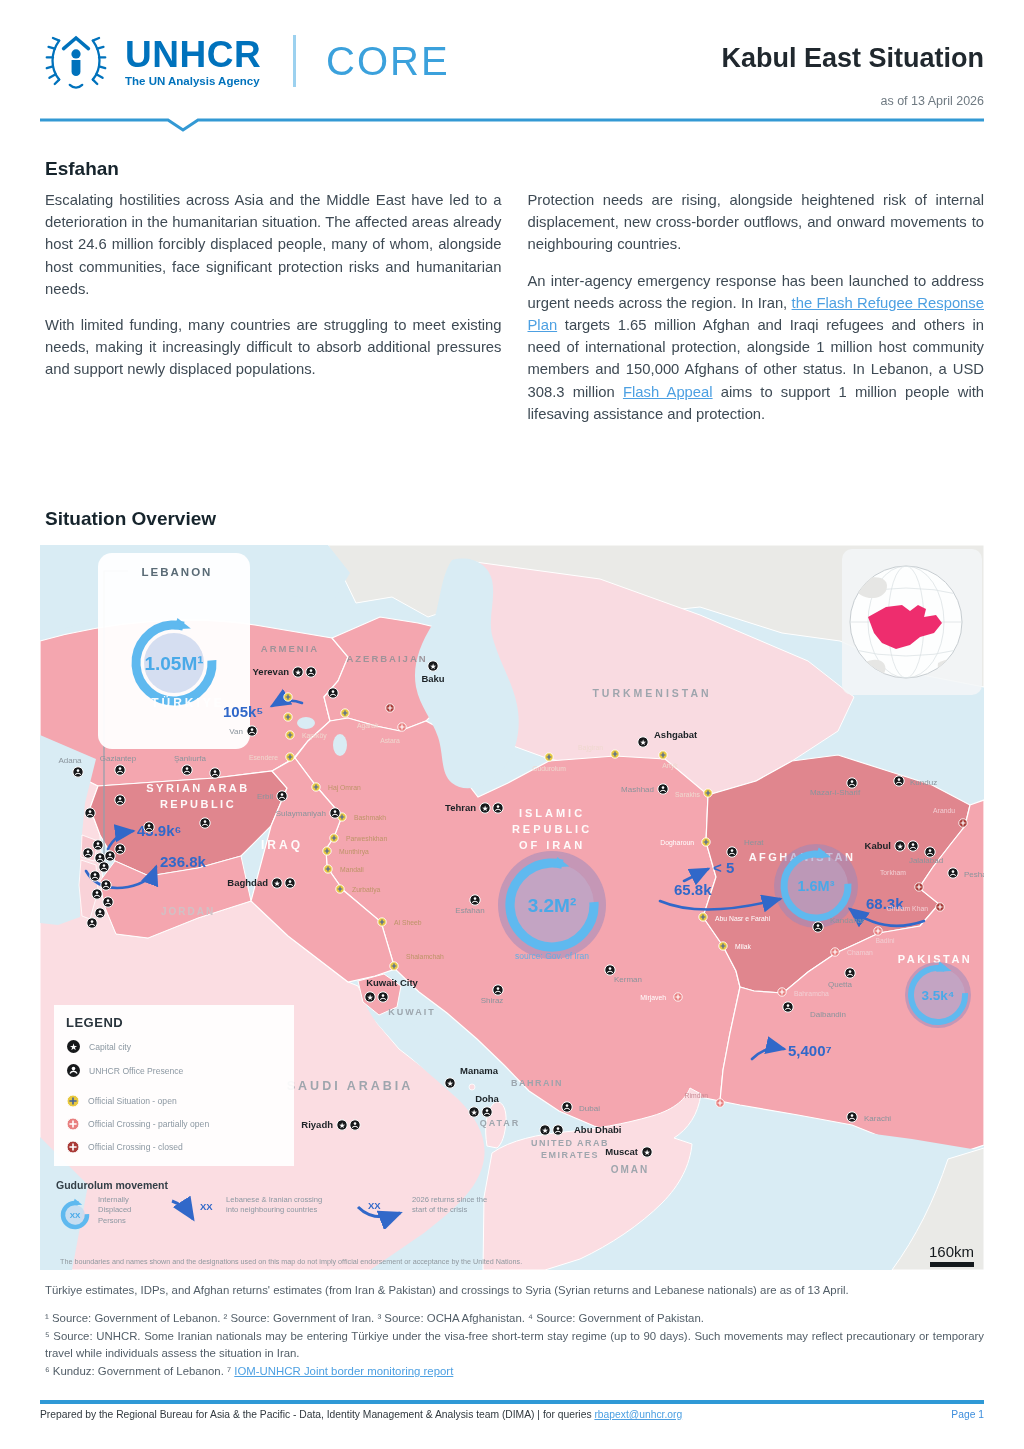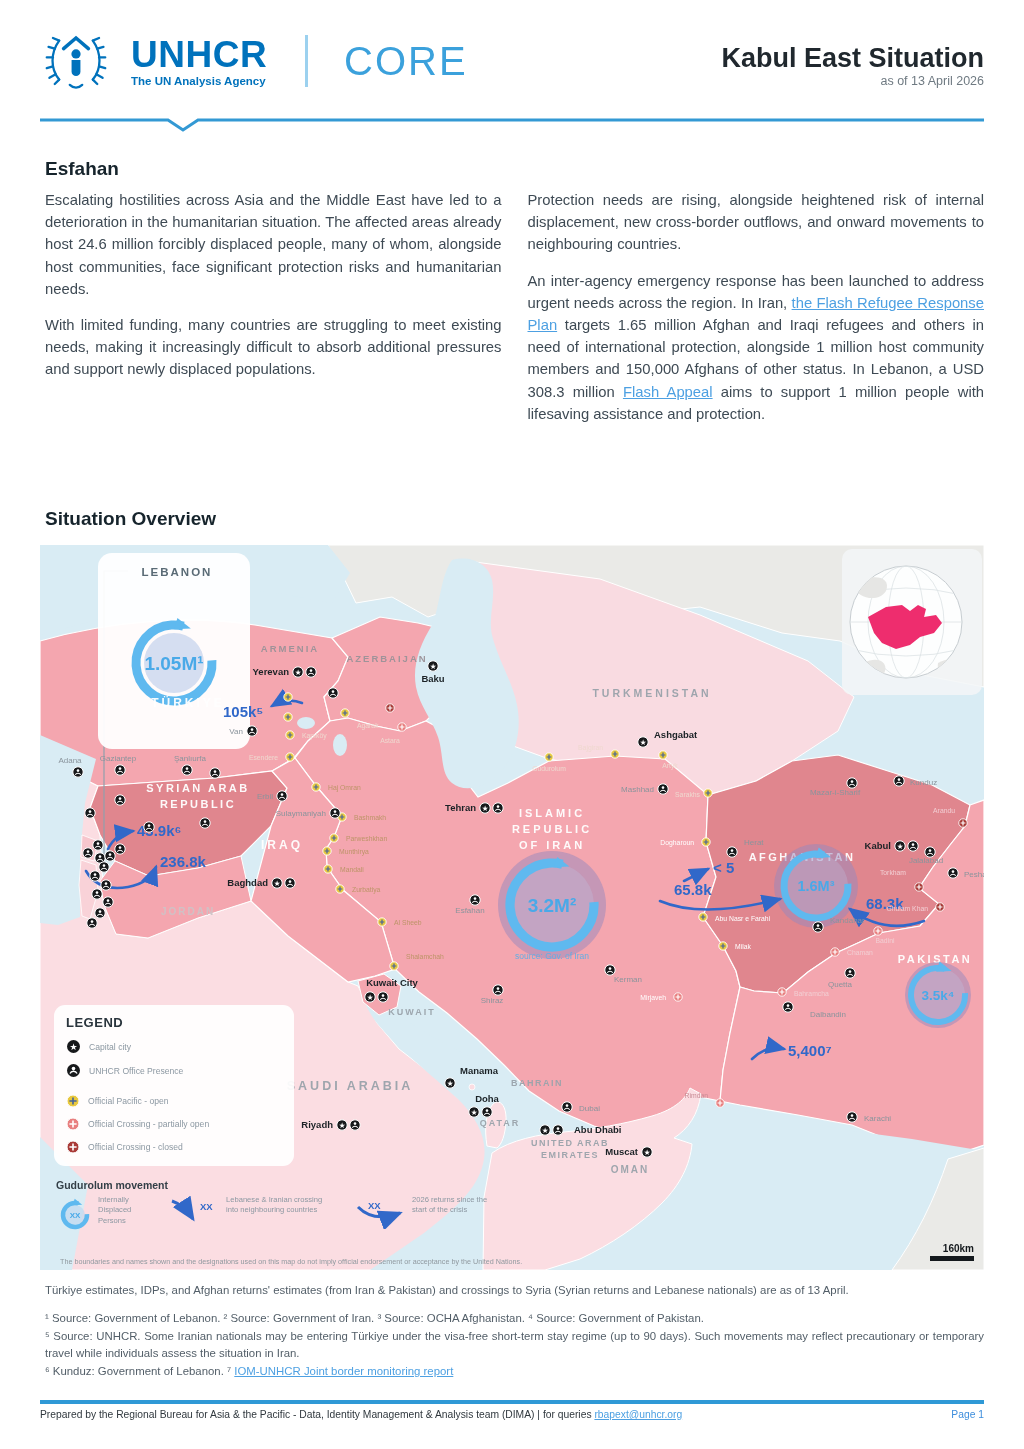"UNHCR" .brand { gap: 24px -> 18px }
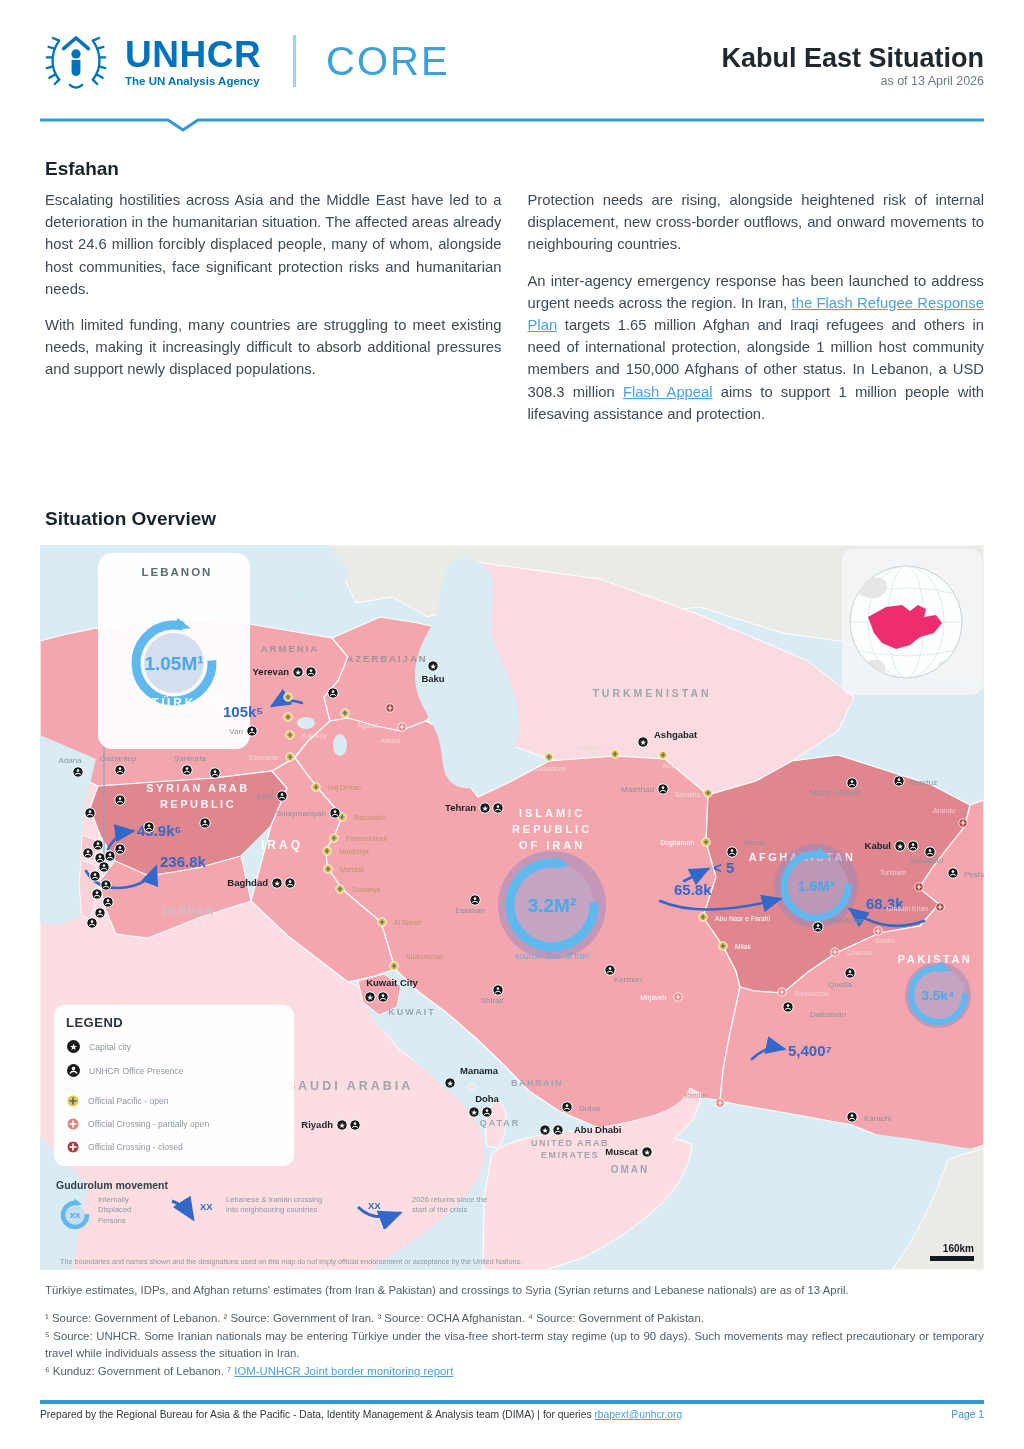"as of 13 April 2026" .titleblk .dt { margin-top: 0 -> 20px }
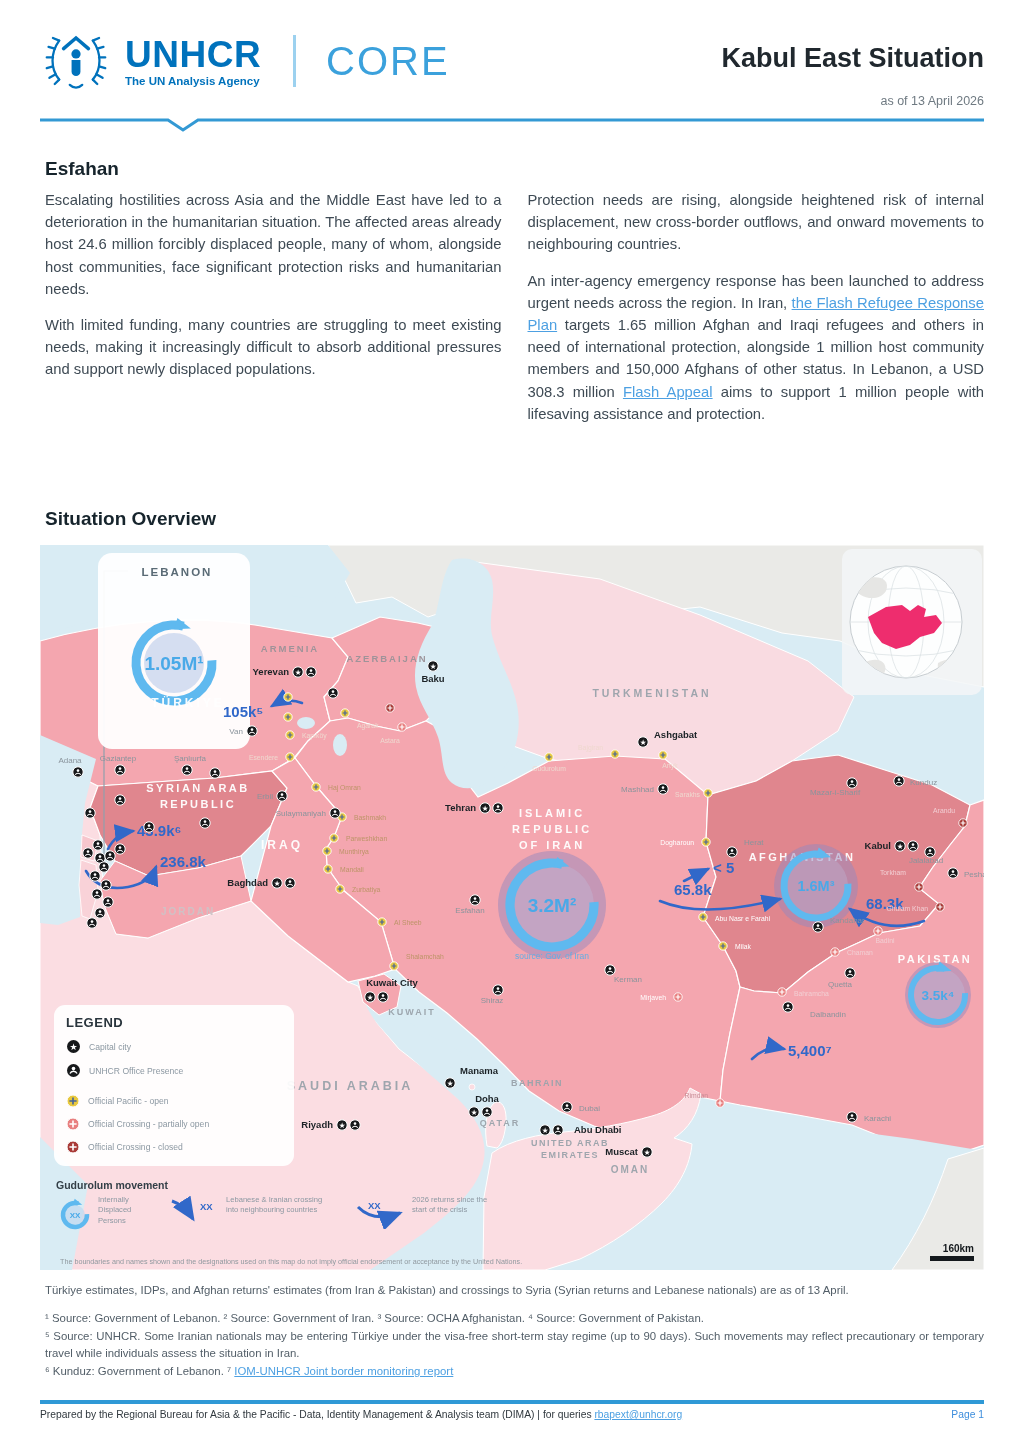"LEGEND" .legend-box { border-radius: 11px -> 0 }
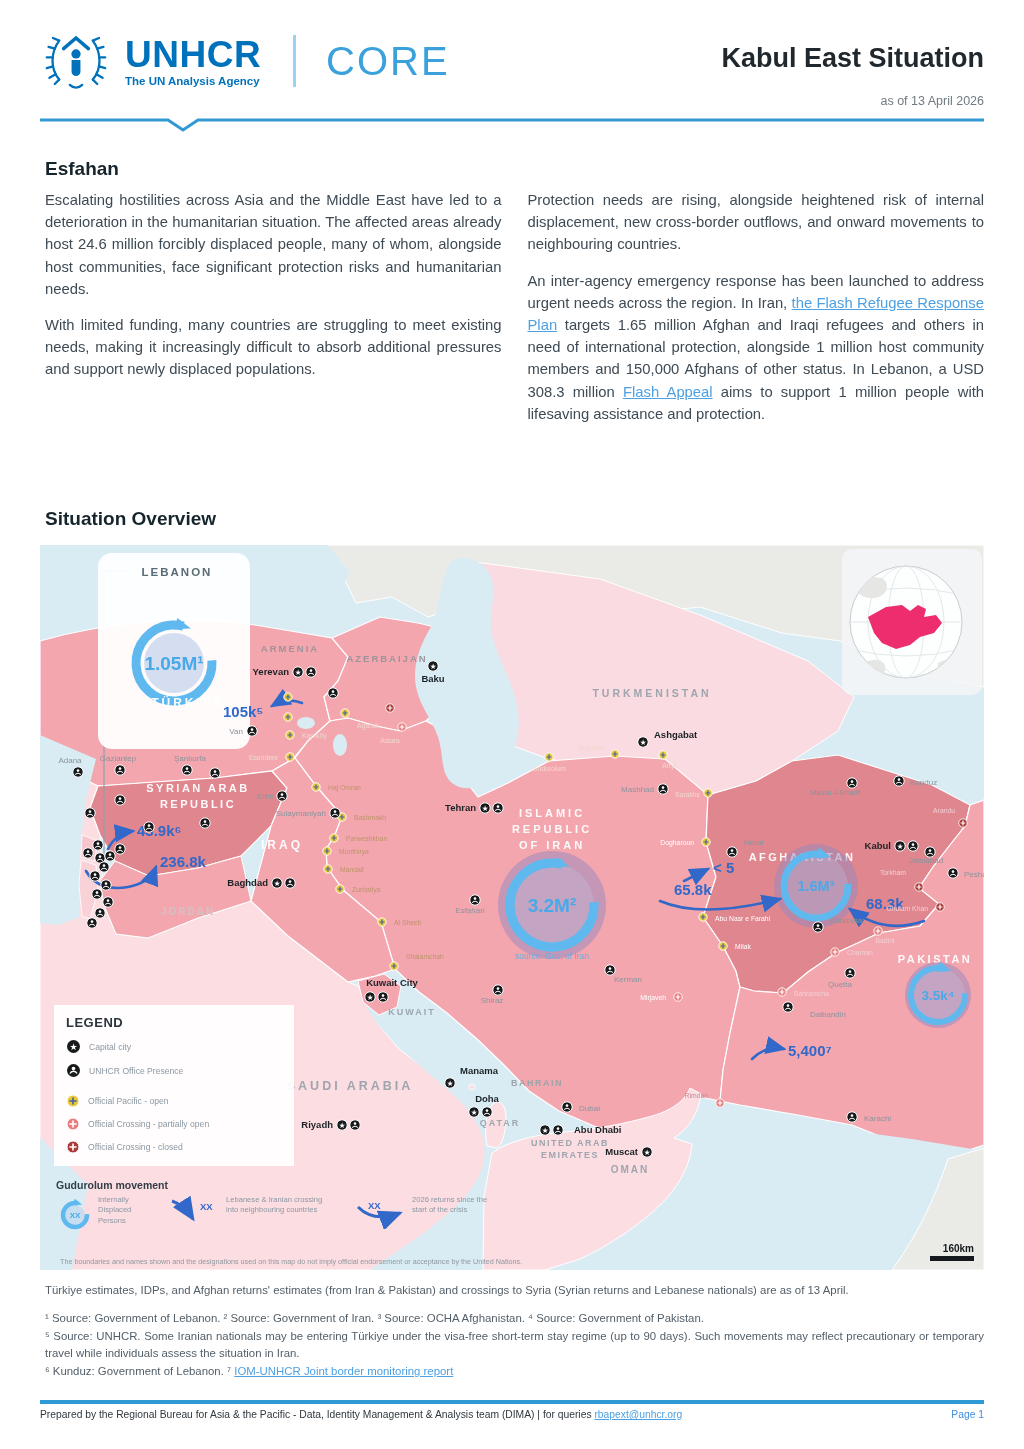"Official Pacific - open" span { text: Pacific -> Situation }
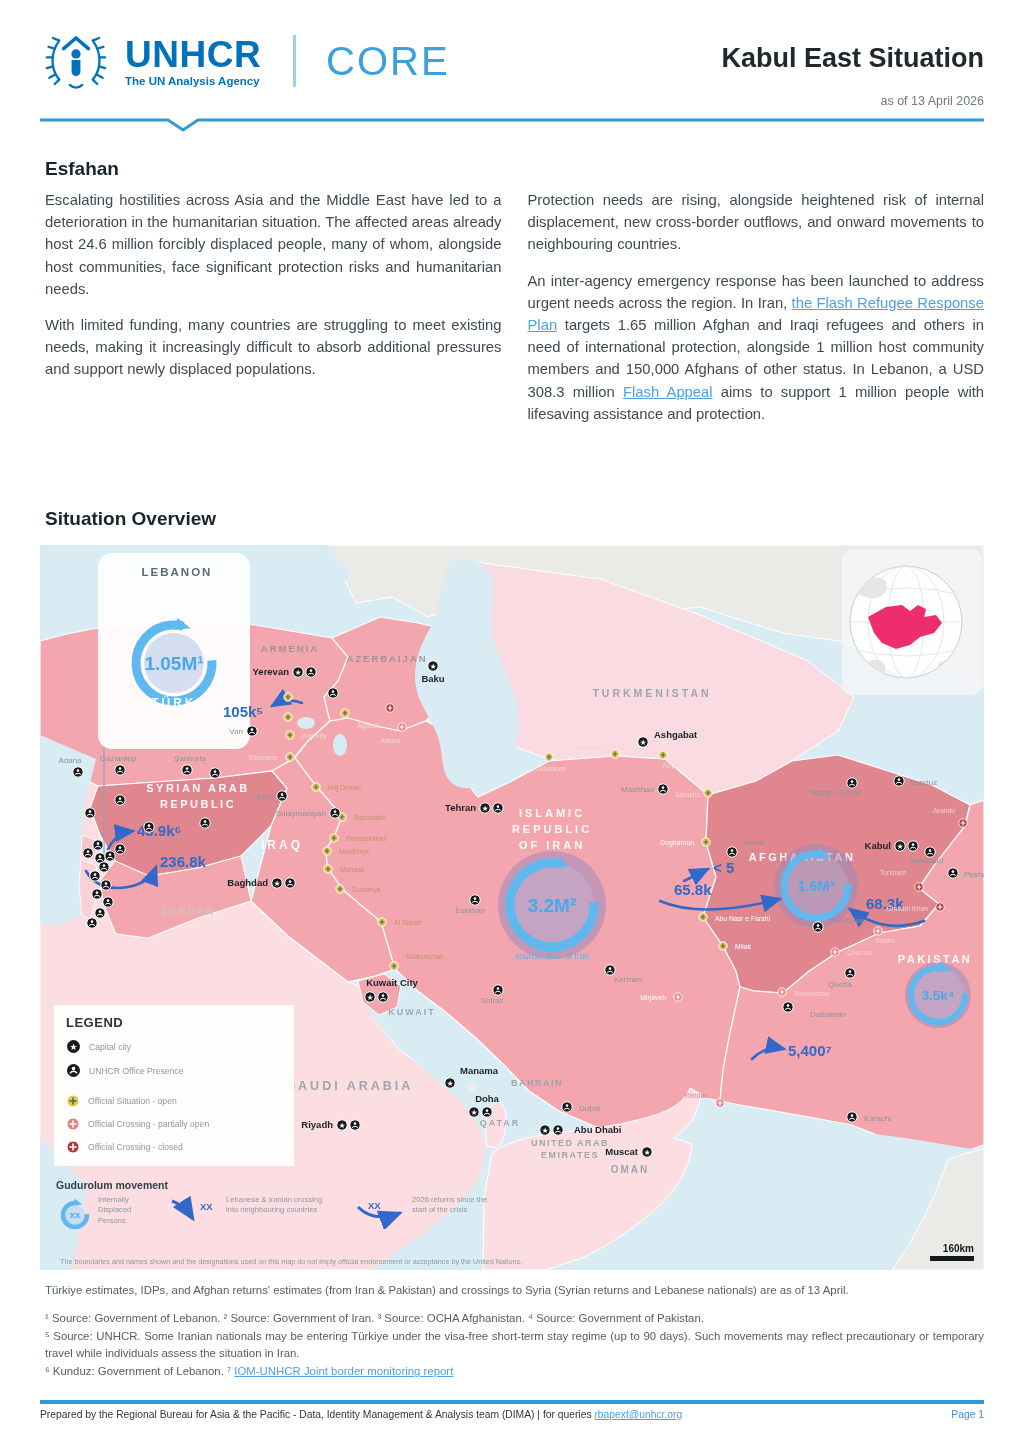"160km" .scalebar .sl { font-size: 10px -> 15px; font-weight: 700 -> 400 }
